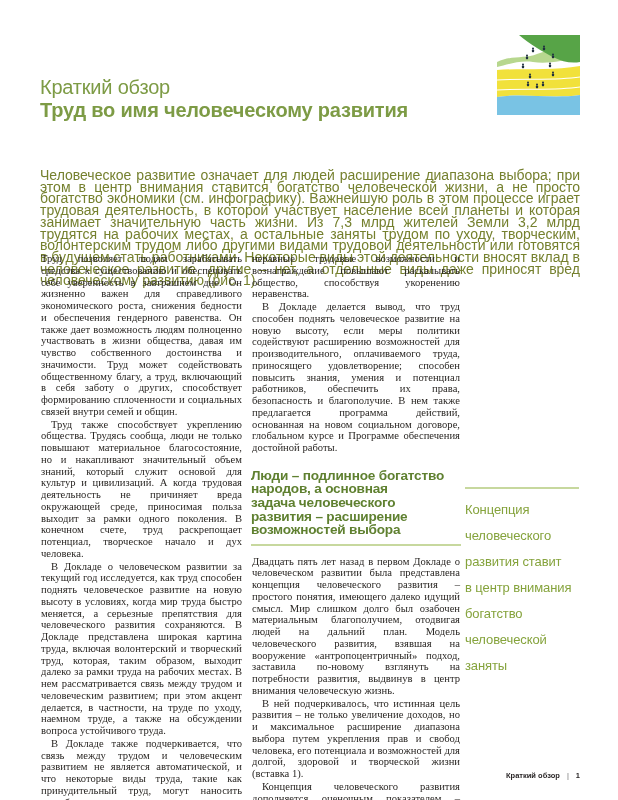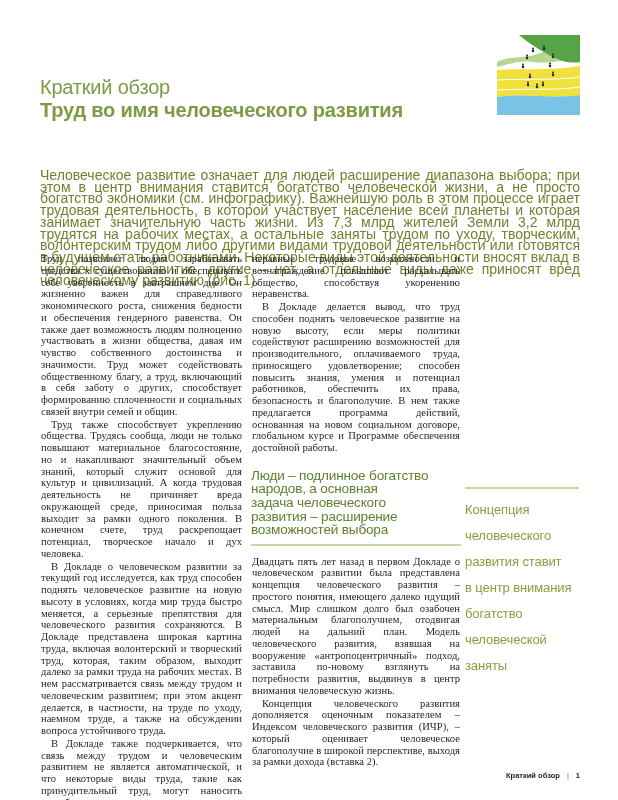"Труд во имя человеческого развития" div.title { text: человеческого -> человеческому }
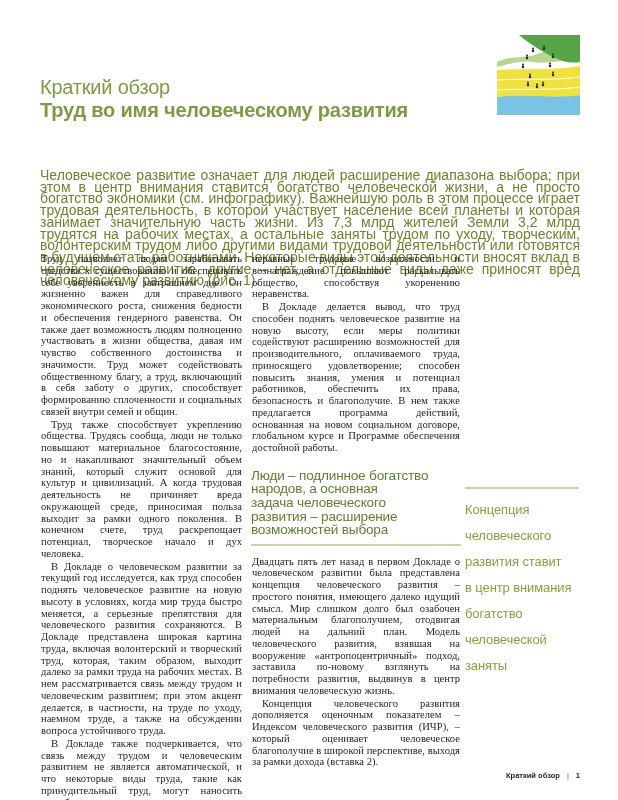"Люди – подлинное богатство" .section-heading { font-weight: normal -> bold }
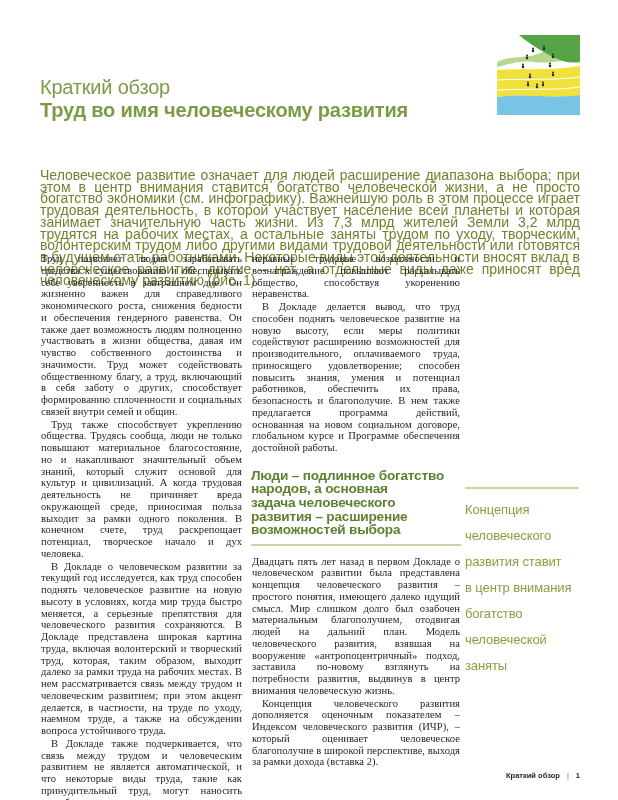"В ней подчеркивалось, что истинная" p.indent { html: none -> <p>В ней подчеркивалось, что истинная цель развития – не только увеличение доходов, но и максимальное расширение диапазона выбора путем укрепления прав и свобод человека, его потенциала и возможностей для долгой, здоровой и творческой жизни (вставка 1).</p> }
